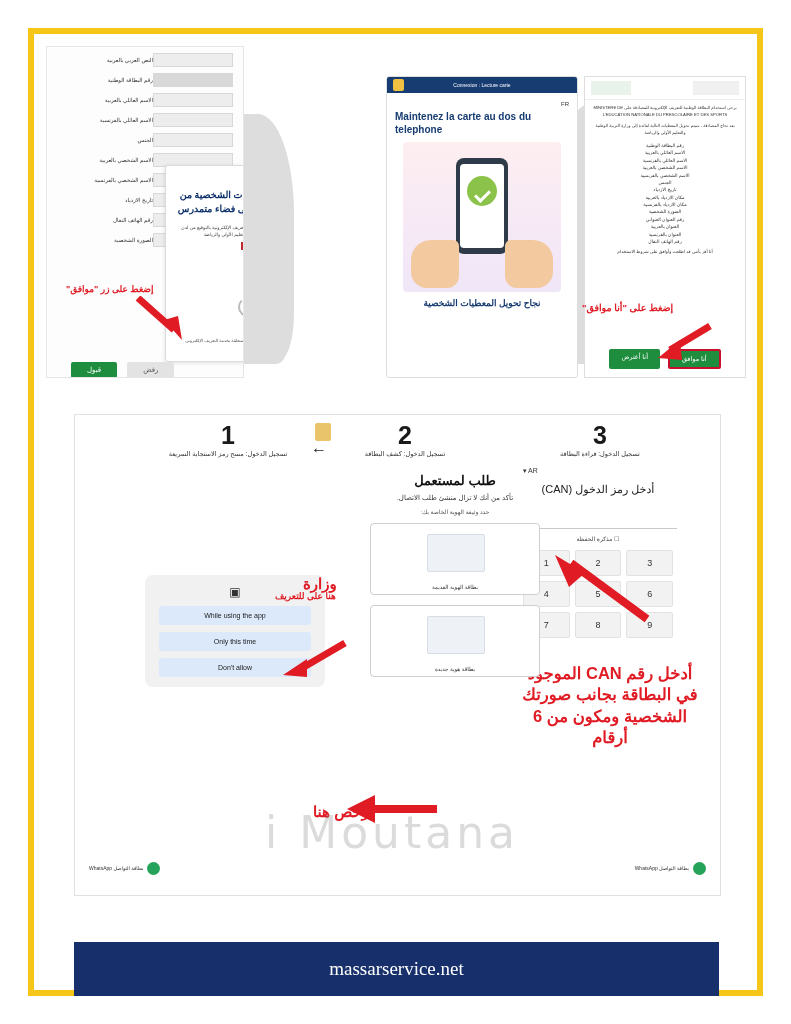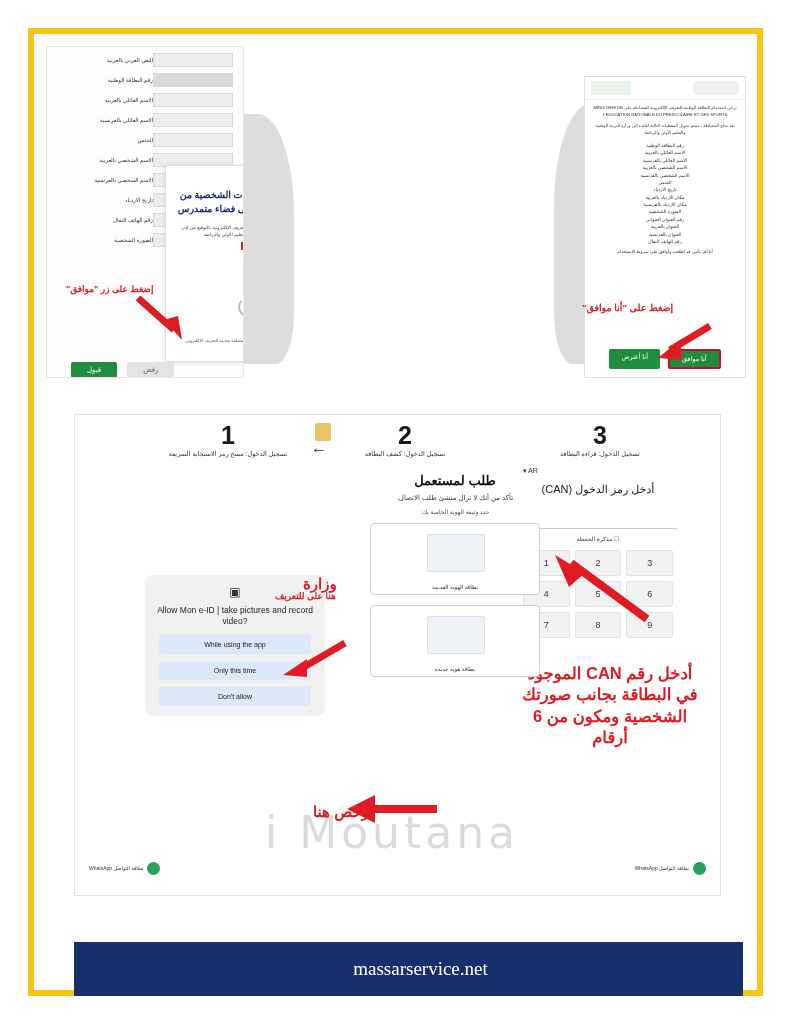"Maintenez la carte au dos" div.panel2 { html: none -> <div> <div> <div></div> <div>Connexion : Lecture carte</div> </div> <div>FR</div> <div>Maintenez la carte au dos du telephone</div> <div> <div></div> <div></div> <div></div> <div></div> </div> <div>نجاح تحويل المعطيات الشخصية</div> </div> }
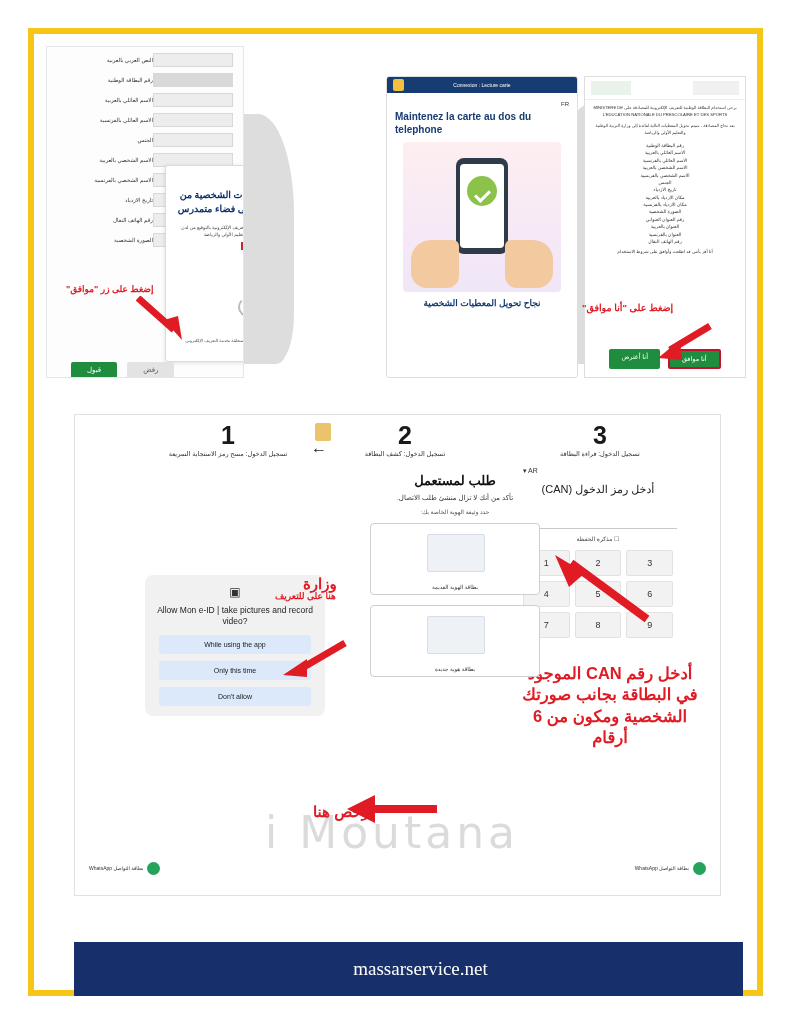"Allow Mon e-ID | take" div.q { html: <div>Allow Mon e-ID | take pictures and record video?</div> -> none }
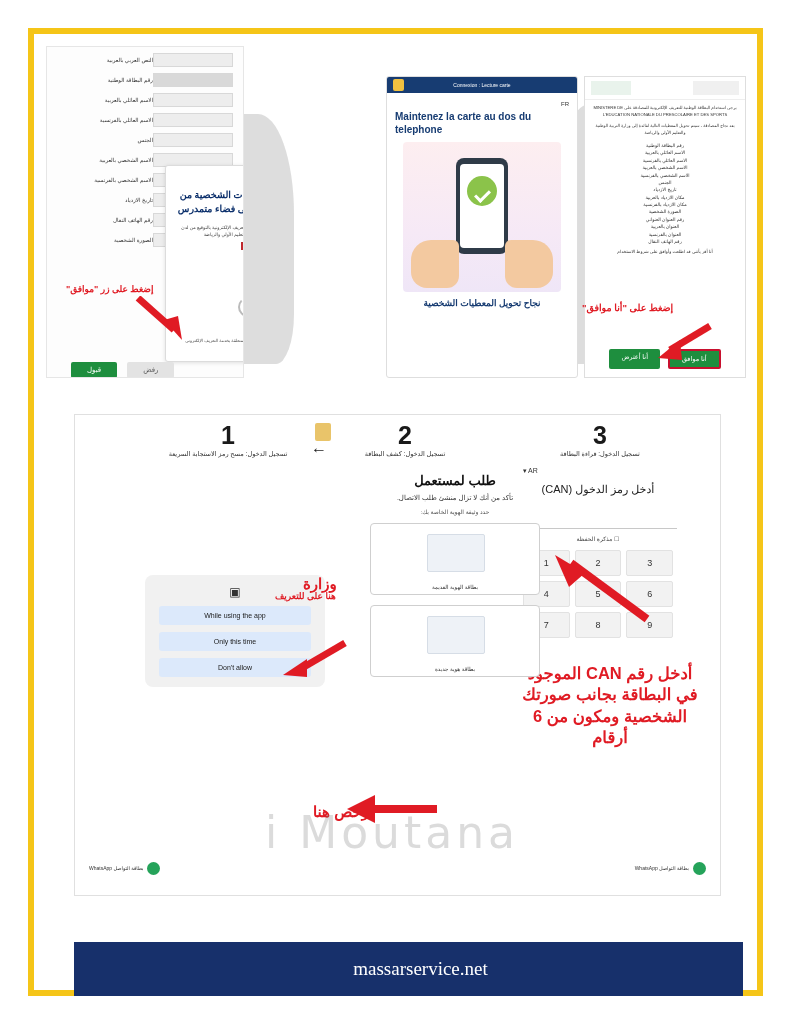"massarservice.net" .footer { padding-left: 24px -> none }
